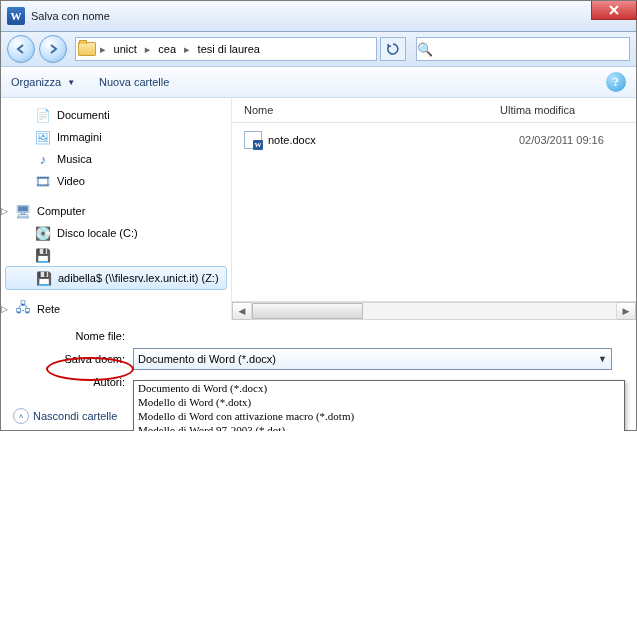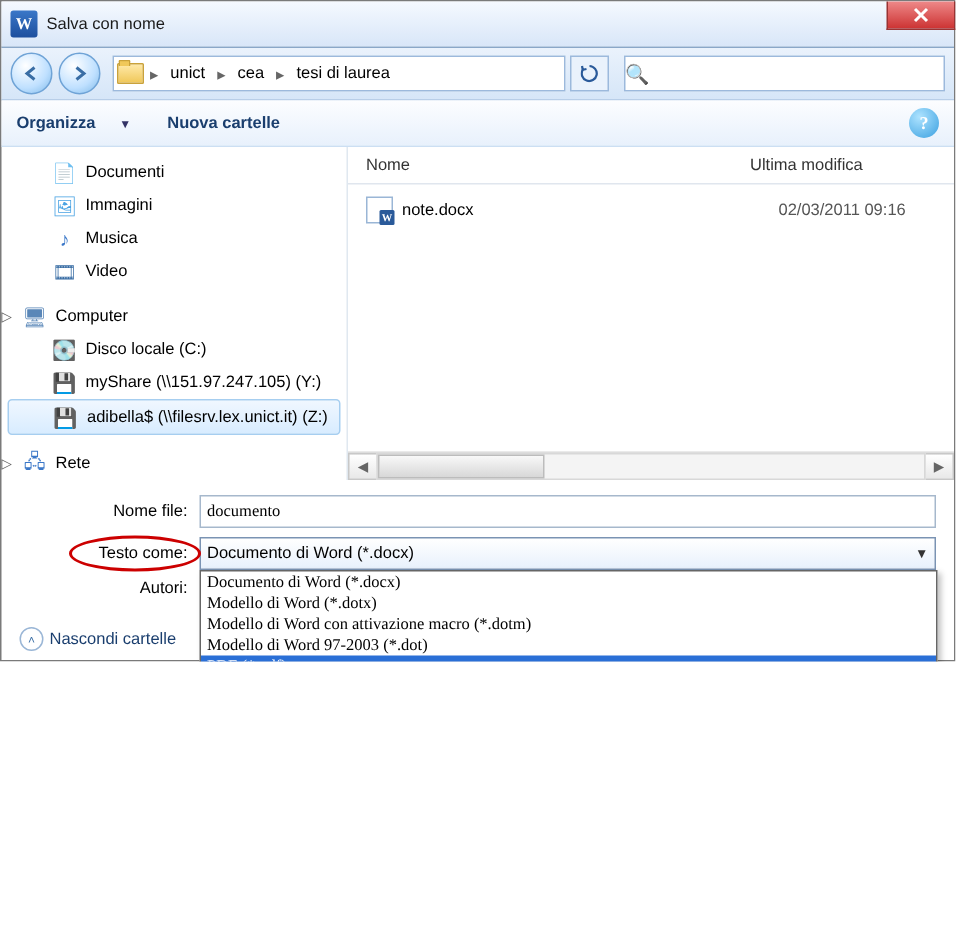"Organizza" .toolbtn { font-weight: bold -> none; gap: 16px -> 6px }
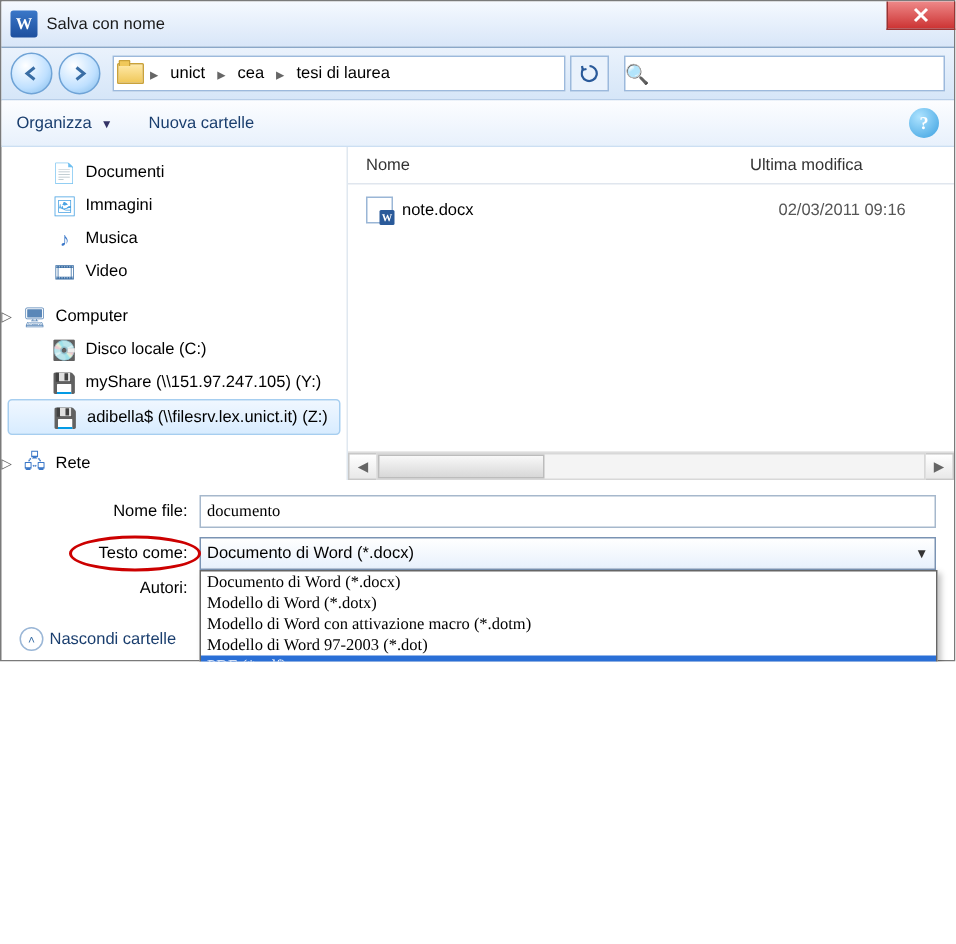"myShare (\\151.97.247.105) (Y:)" span { html: <span>myShare (\\151.97.247.105) (Y:)</span> -> none }
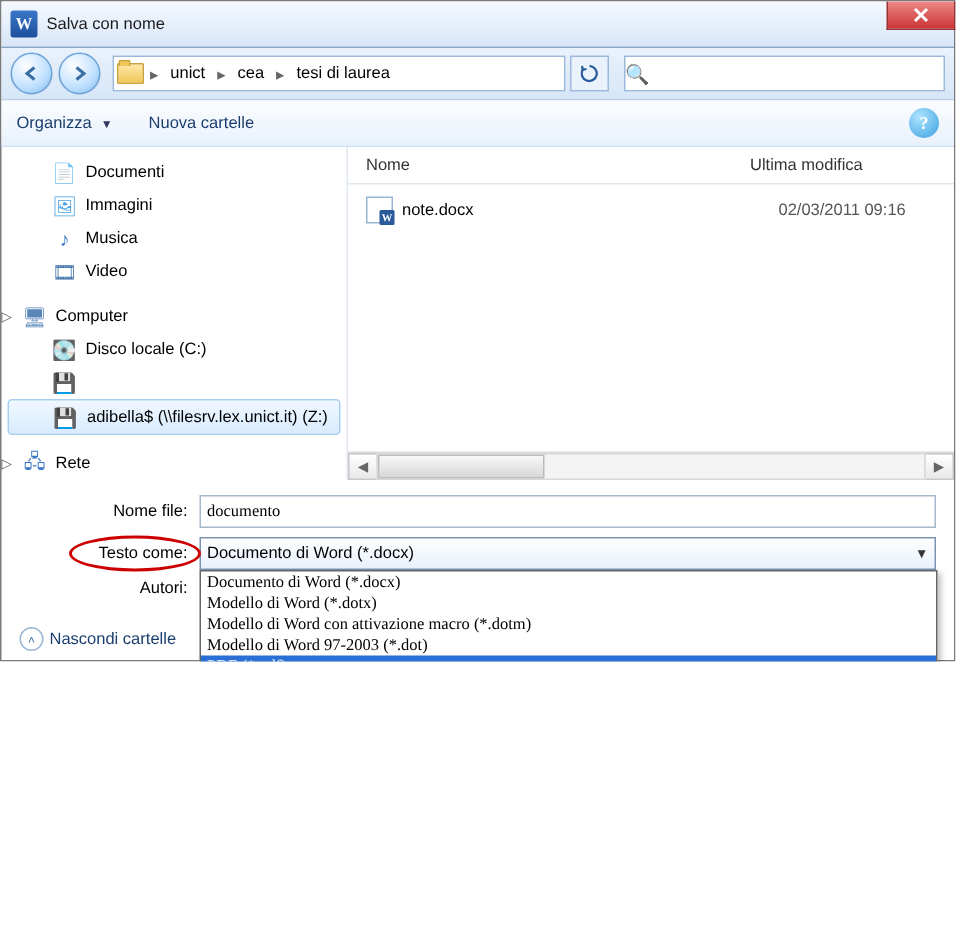"Nome file:" .fields { padding: 10px 12px 8px 12px -> 10px 24px 8px 12px }
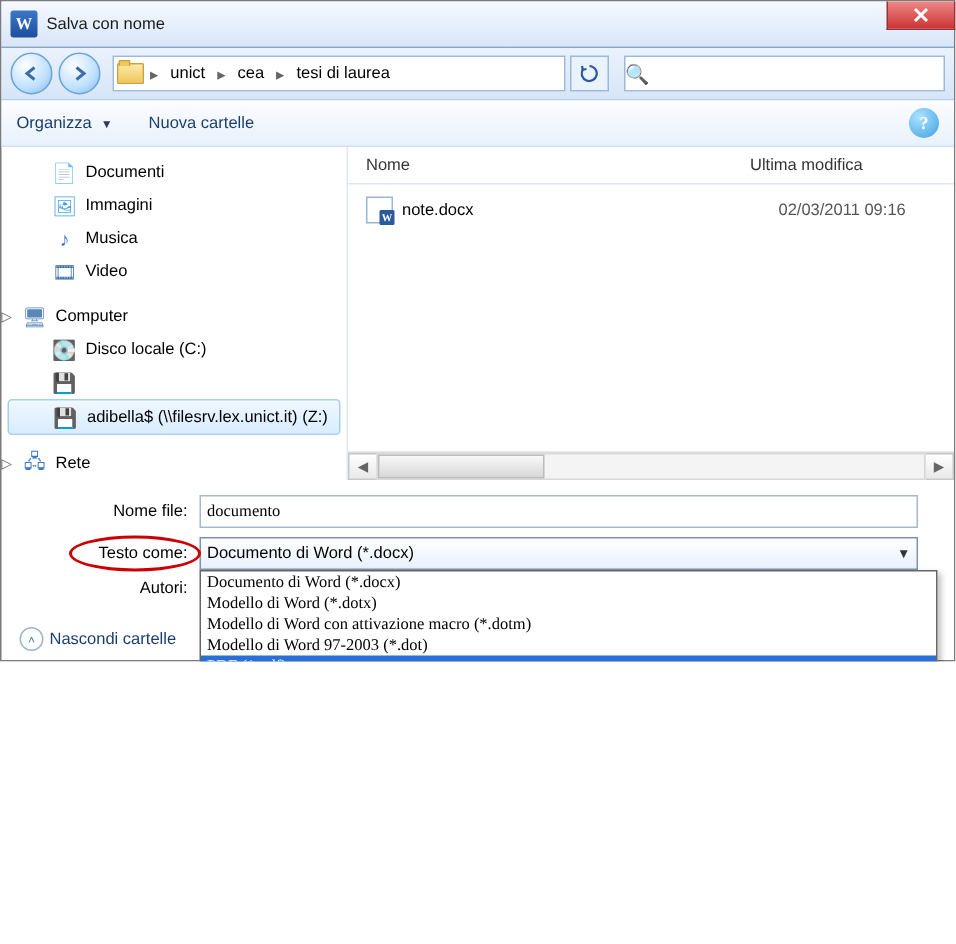"documento" input.finput { html: <input> -> none }
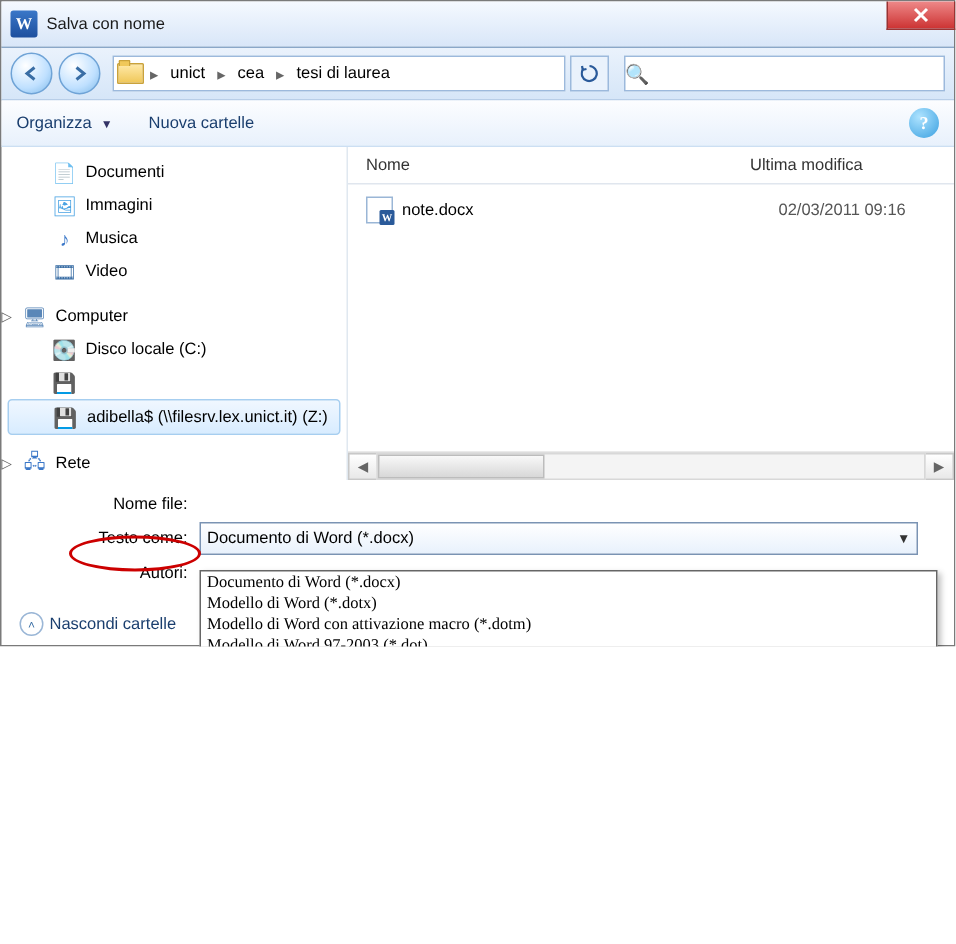"Testo come:" div.flabel { text: Testo come -> Salva docm }
